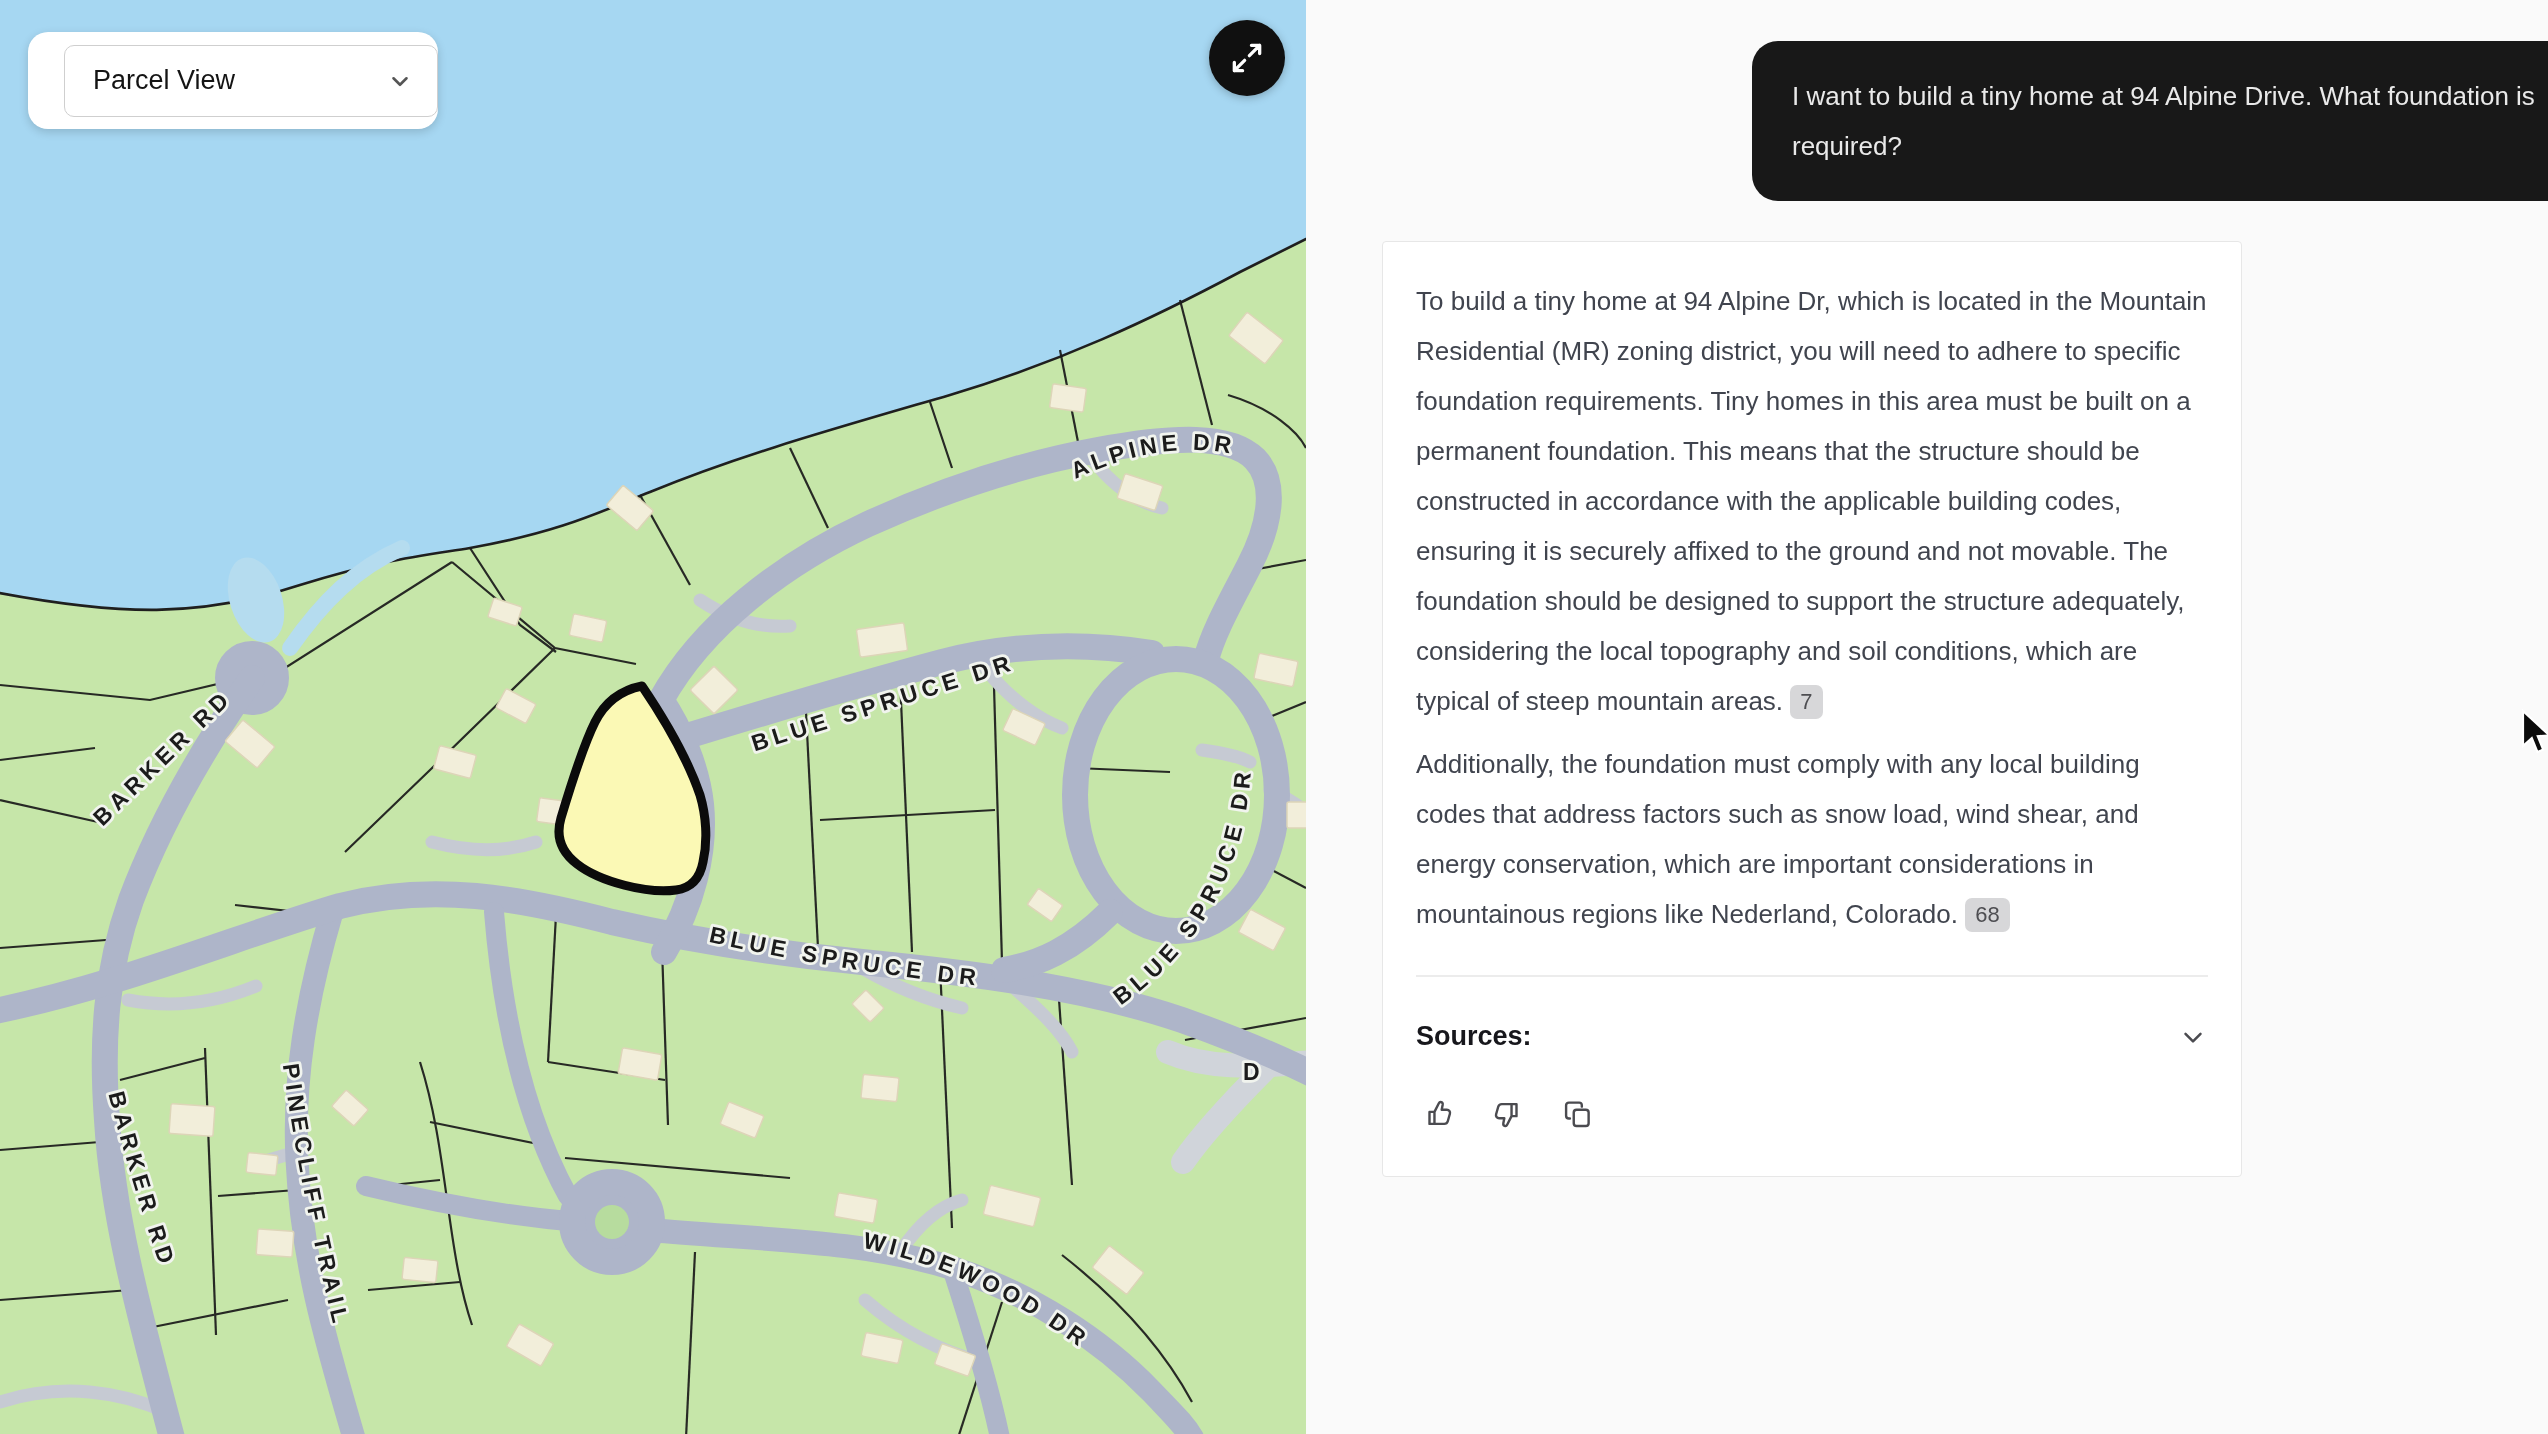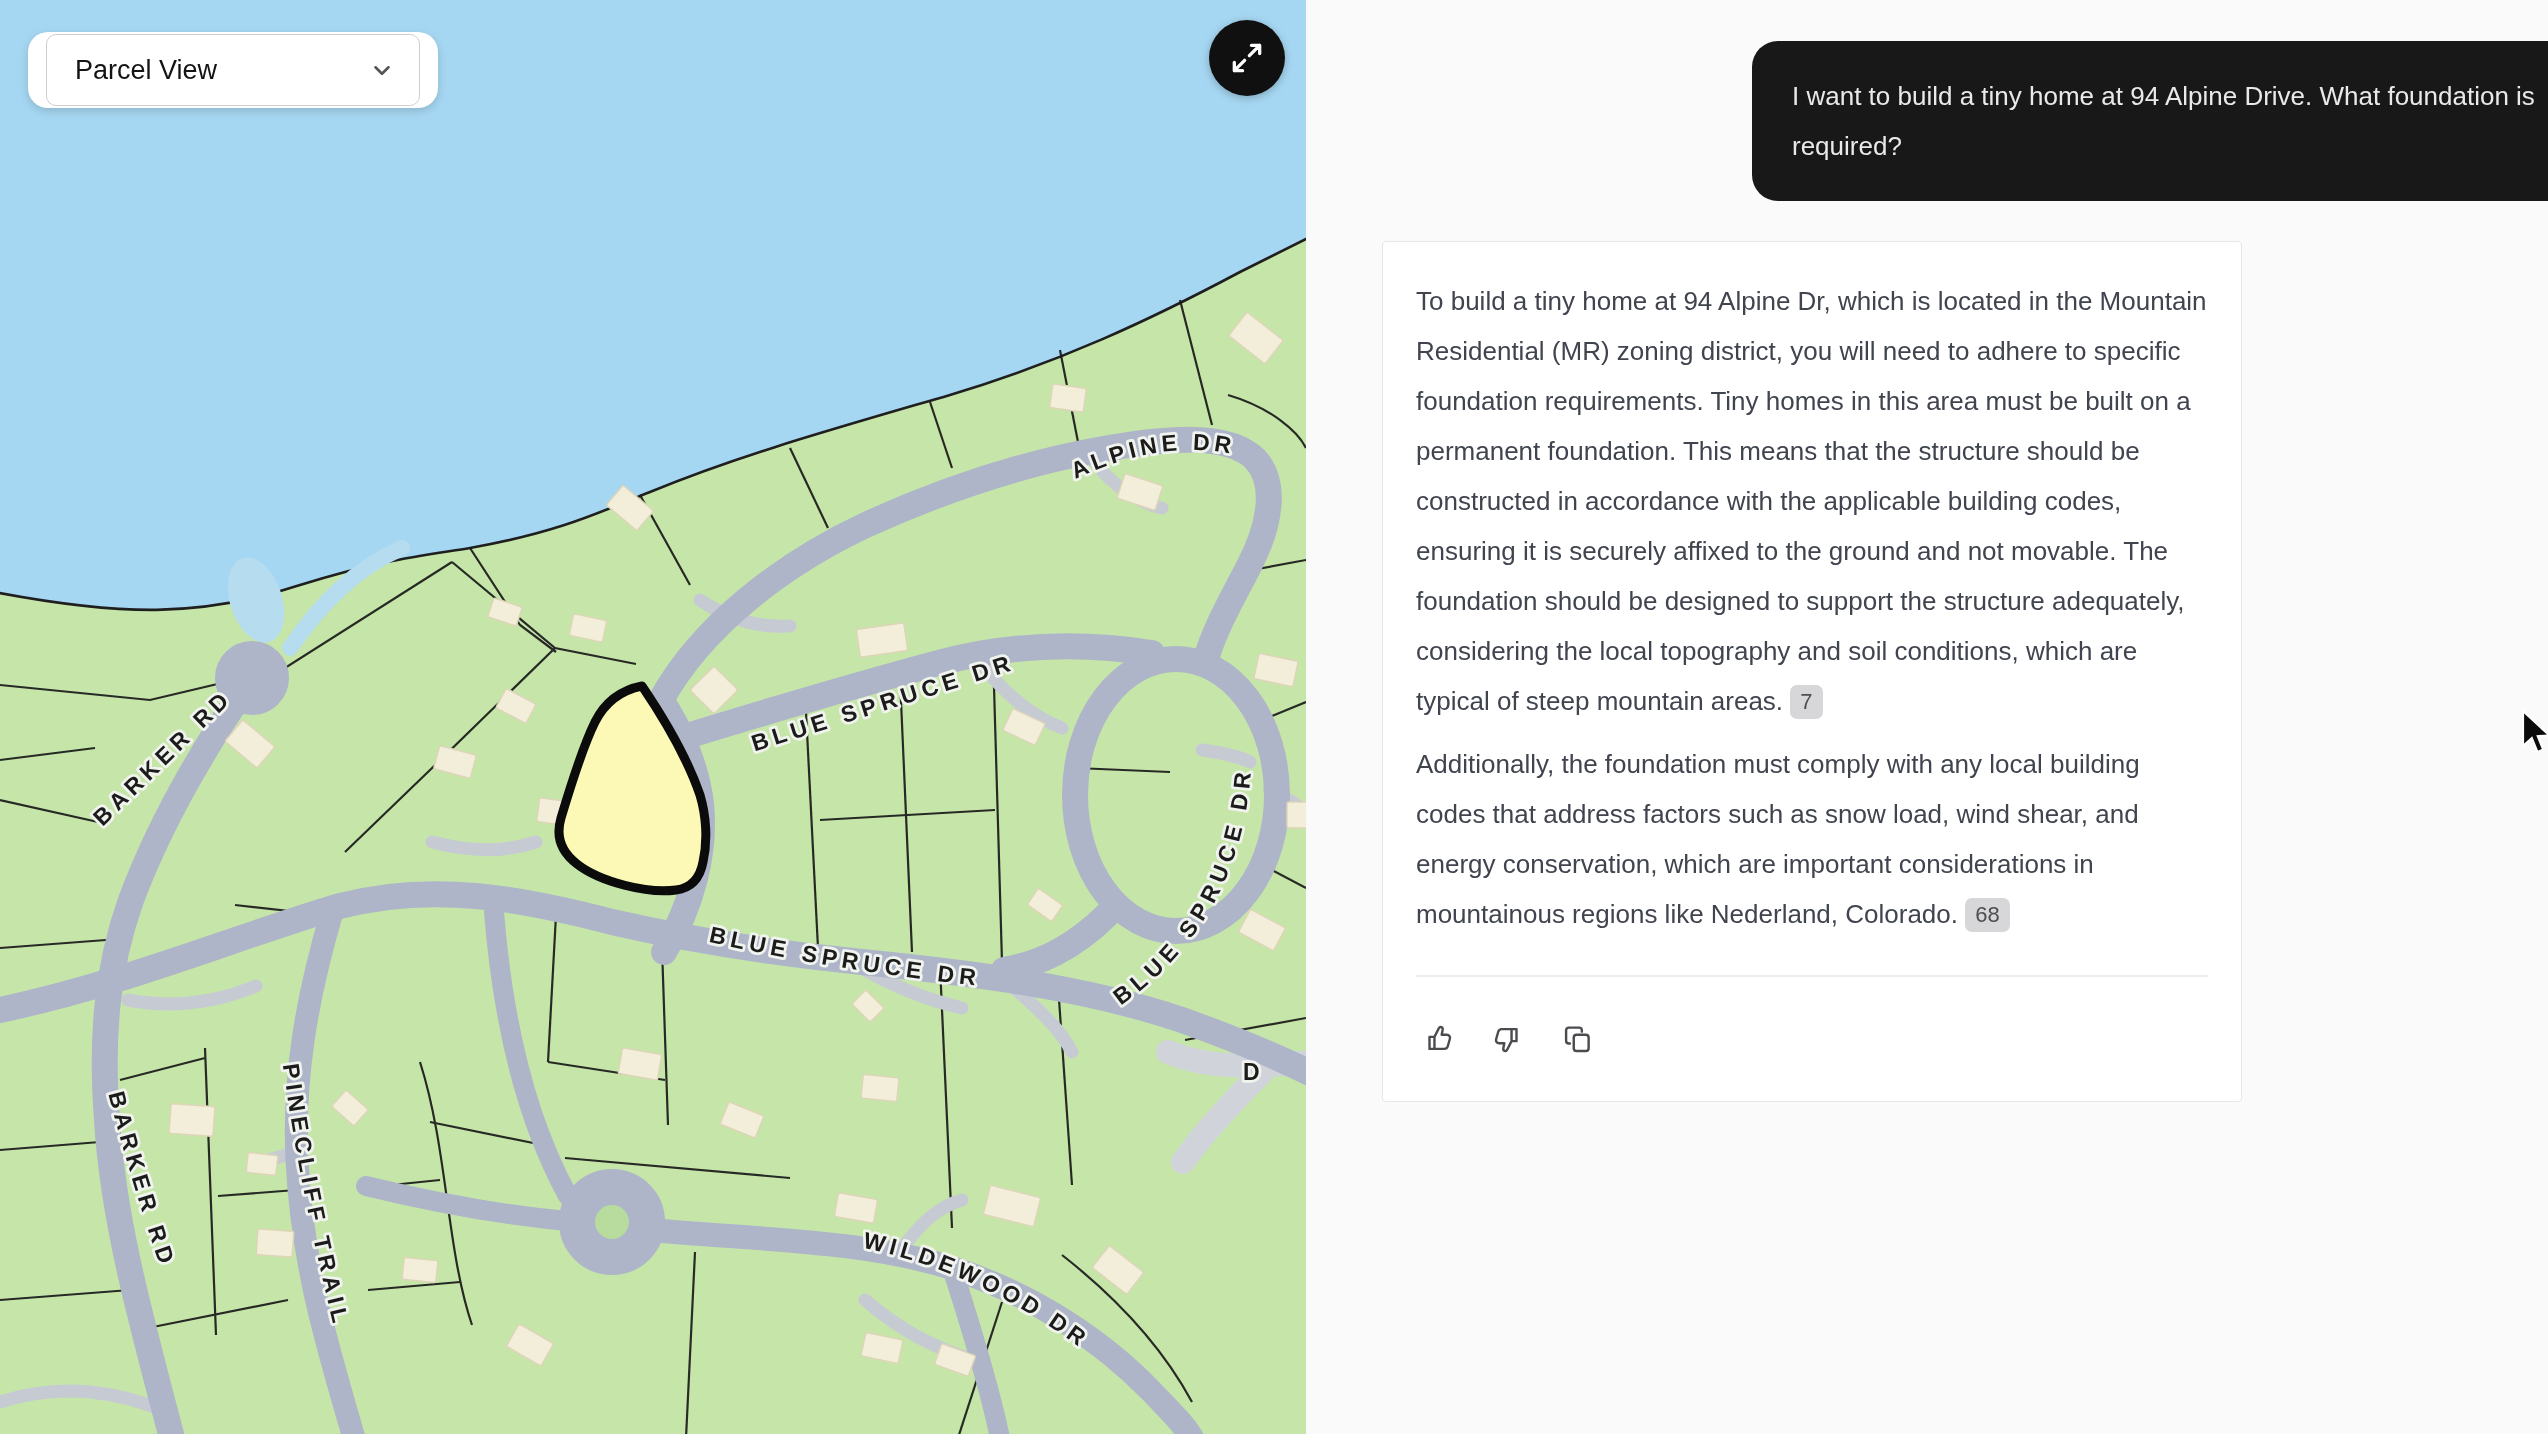"Parcel View" .parcel-view-card { height: 76px -> 97px; justify-content: center -> flex-end }
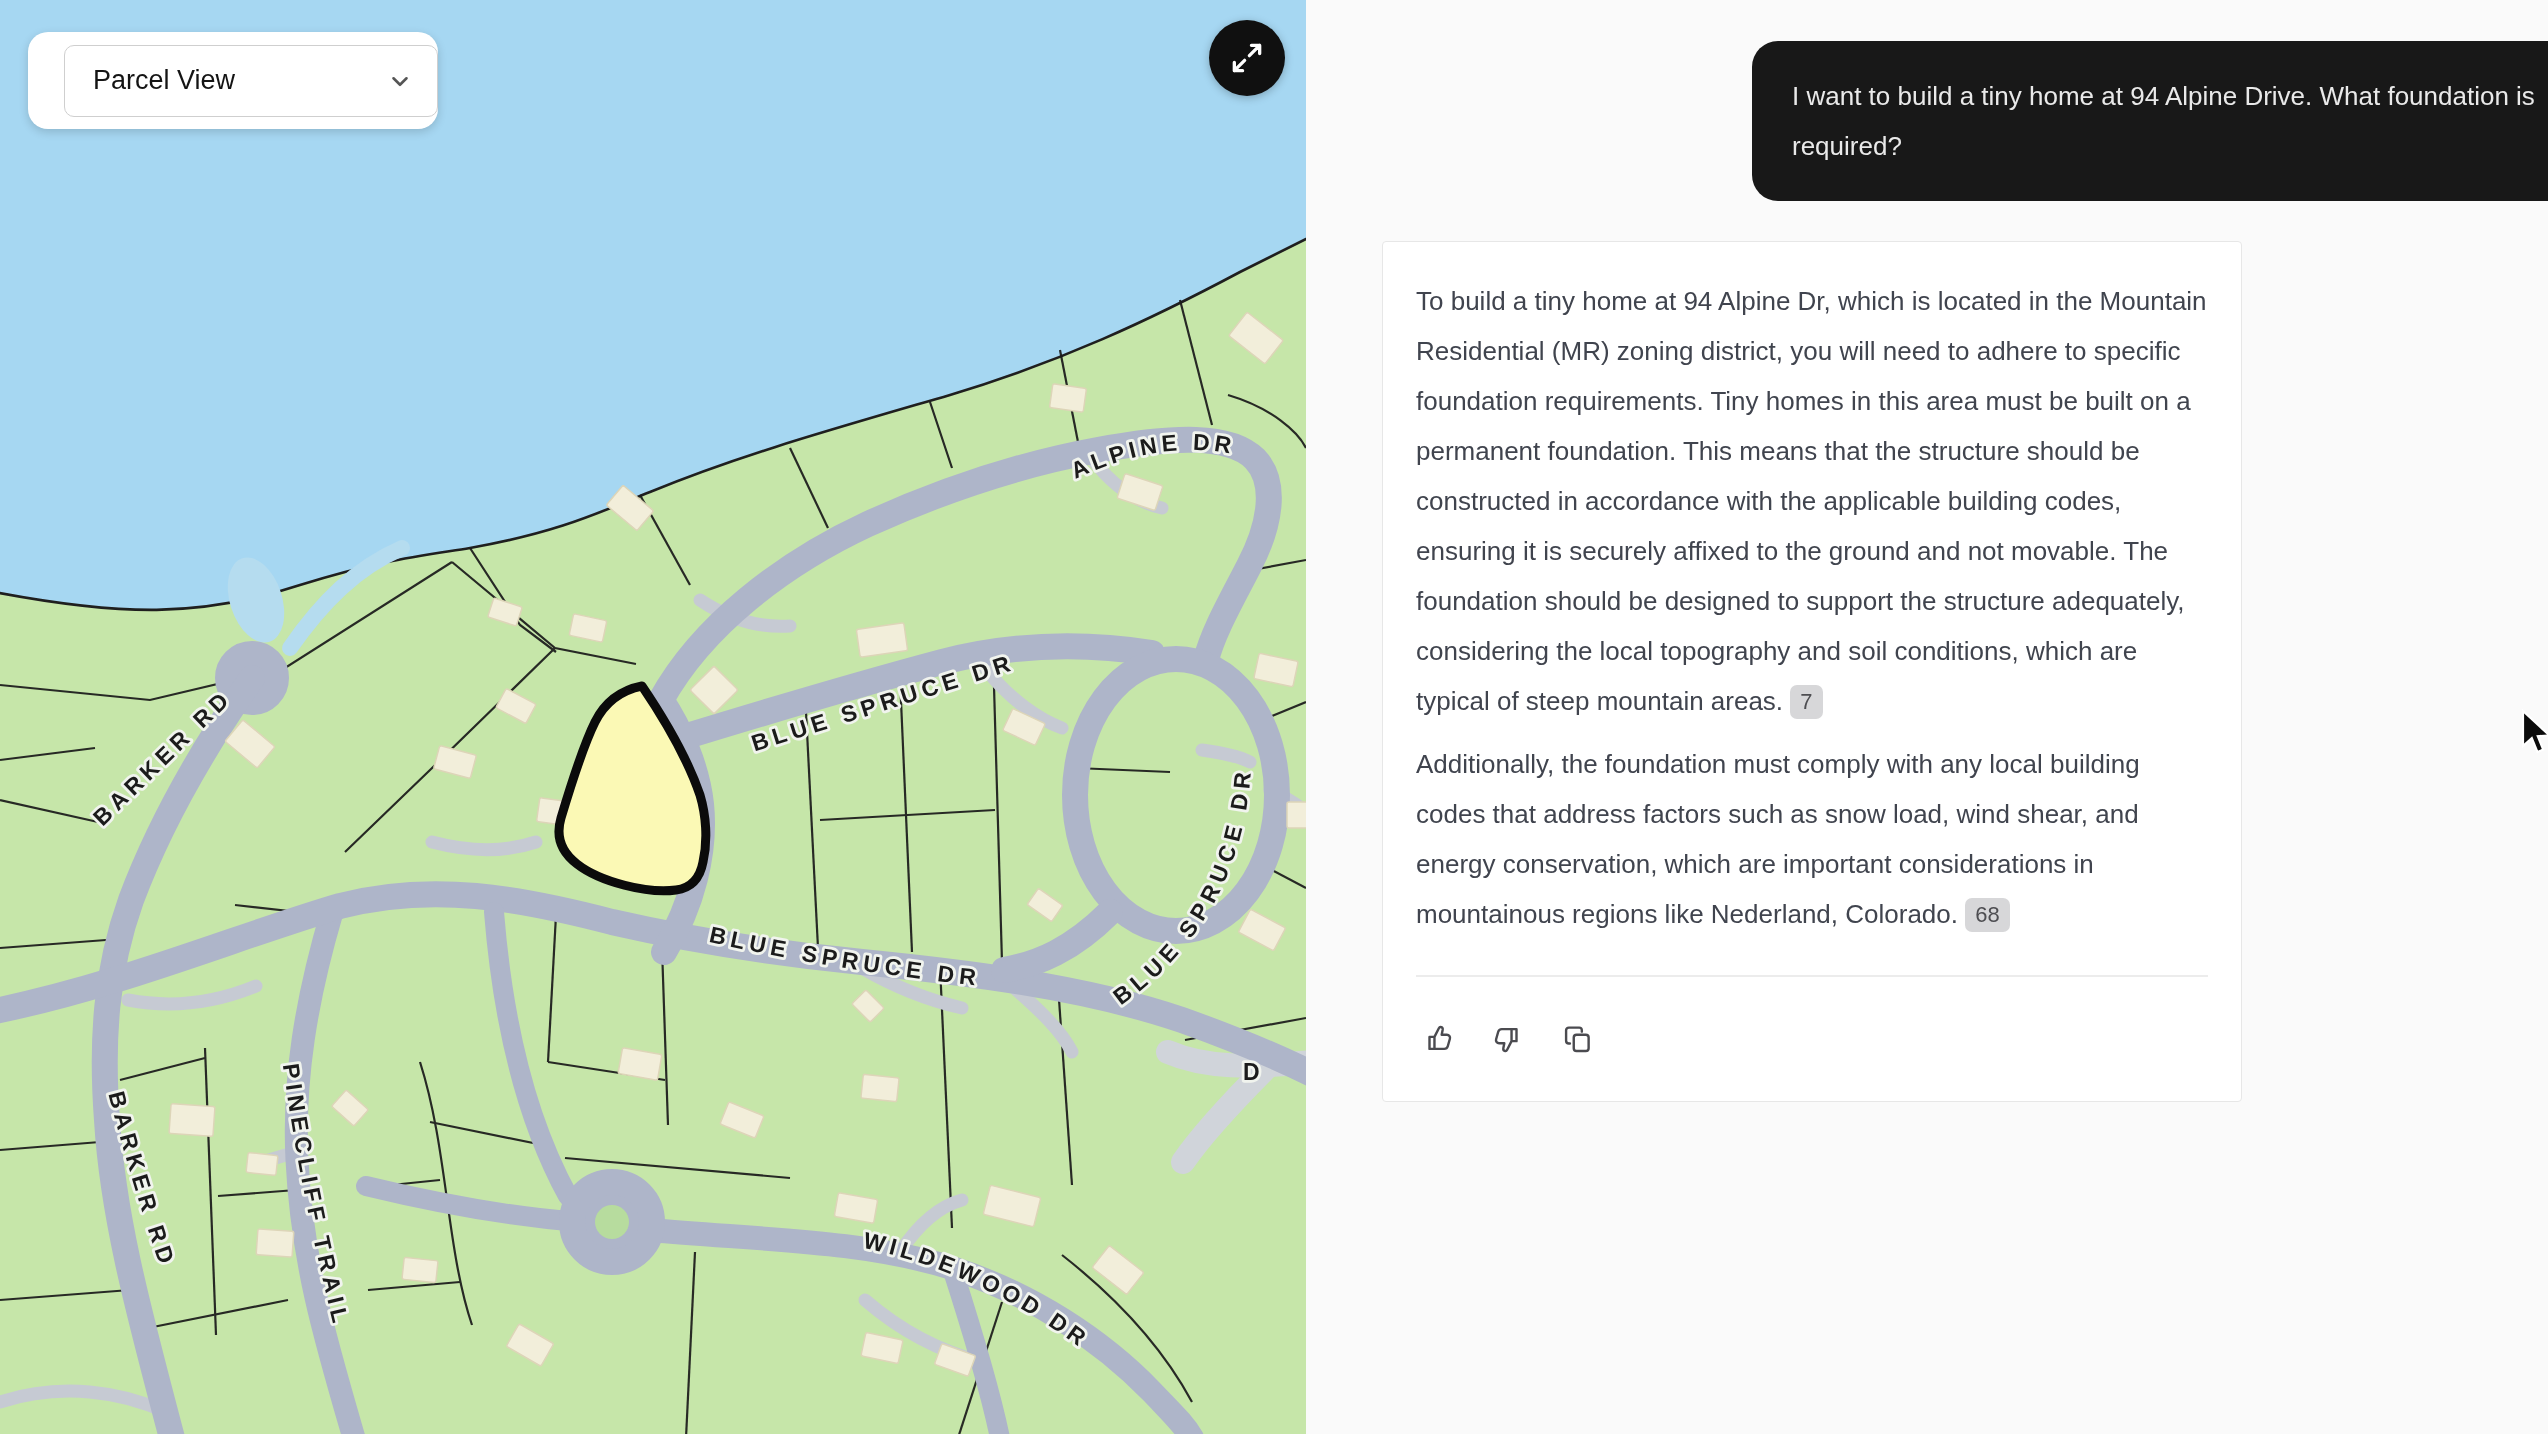"Sources:" div.sources-row { html: none -> <div> <span>Sources:</span> <span> <svg> <path></path> </svg> </span> </div> }
